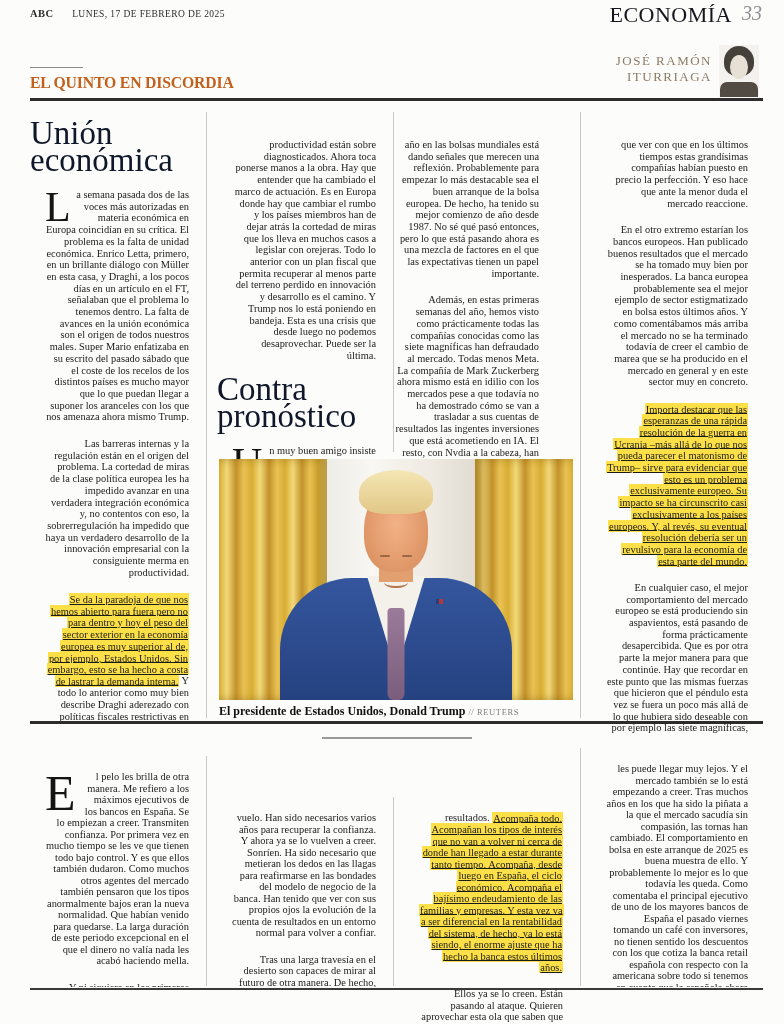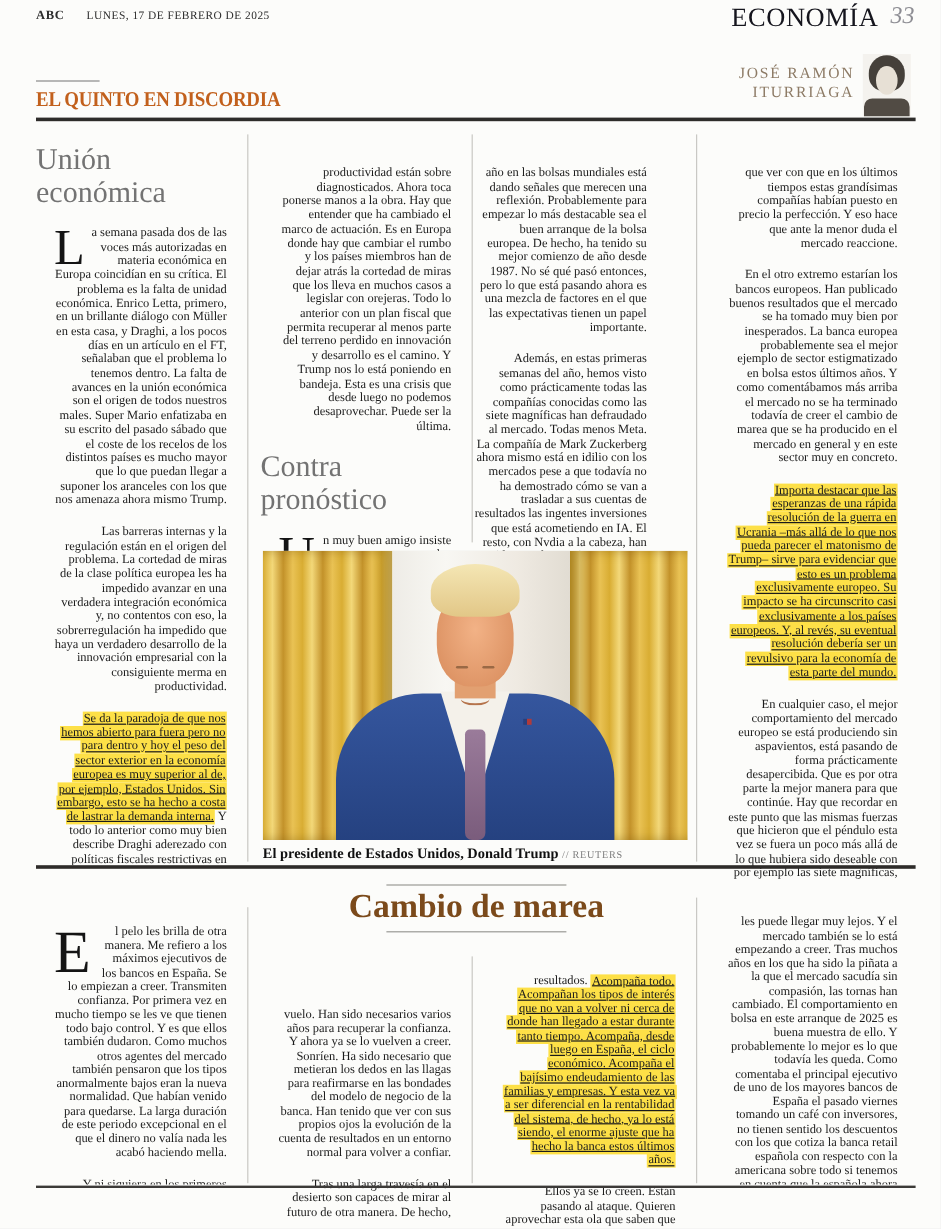"Unión económica" .shead { color: #737373 -> #0f172a; font-size: 25px -> 33px }
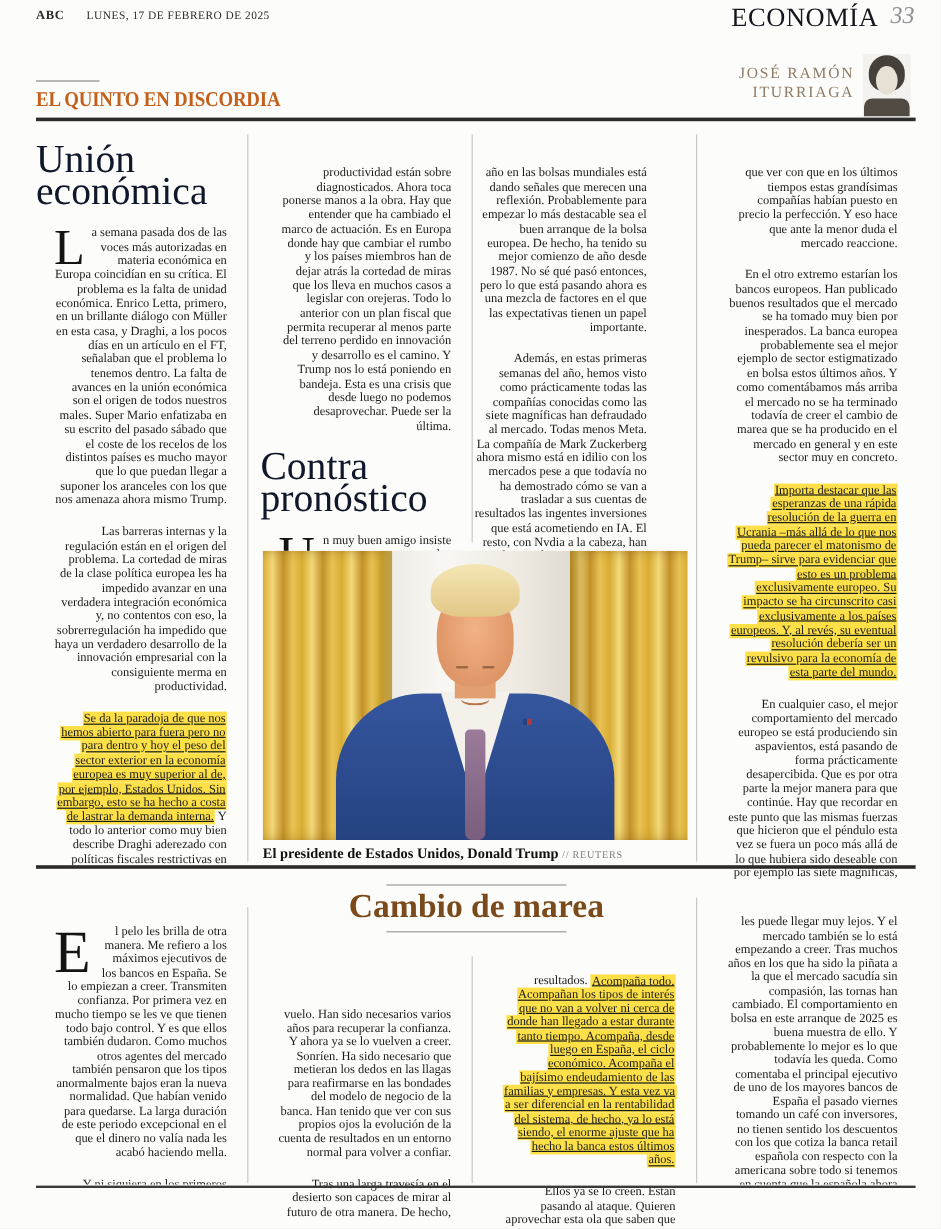"Cambio de marea" h2.mh-title { html: <h2>Cambio de marea</h2> -> none }
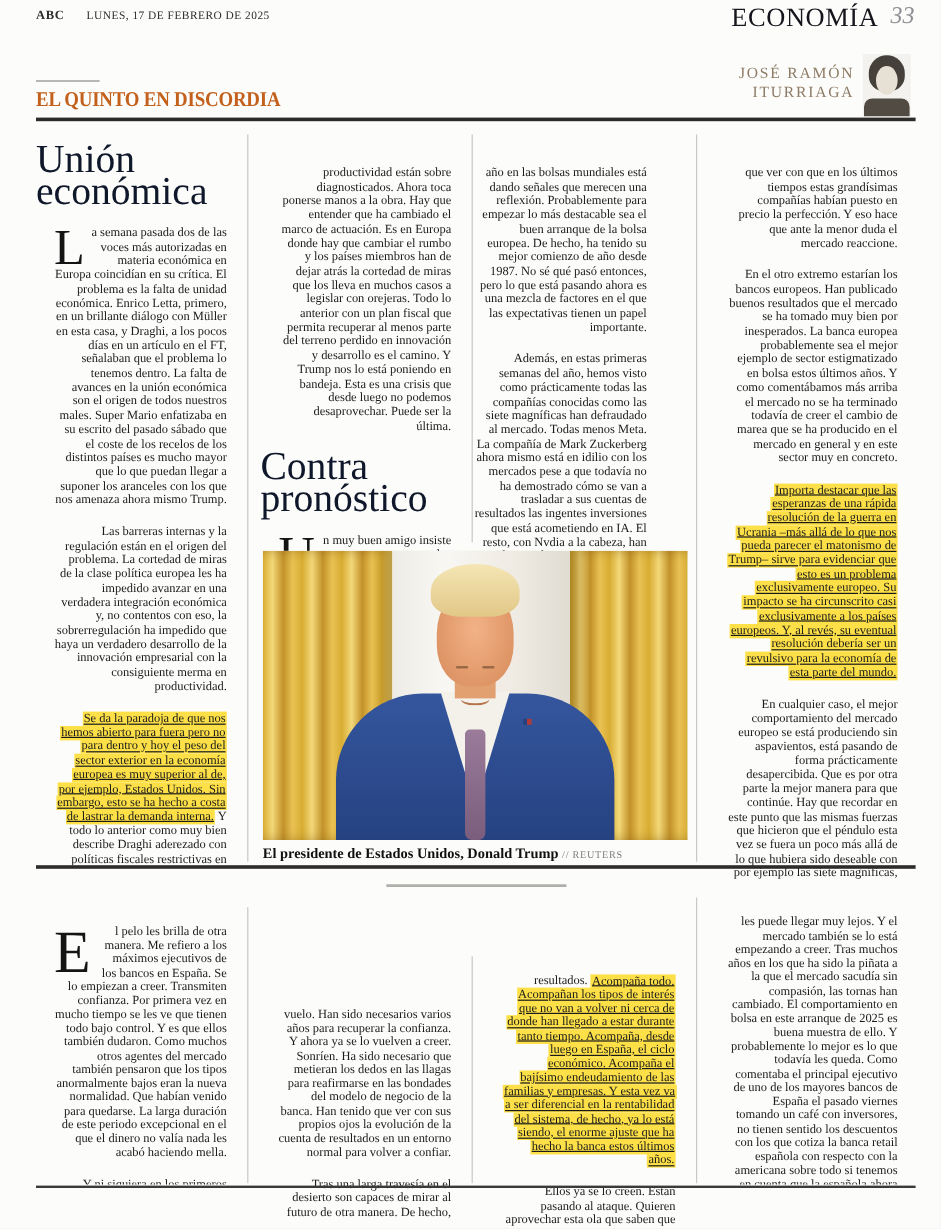"vuelo. Han sido necesarios varios" .b2 { top: 825px -> 797px }
